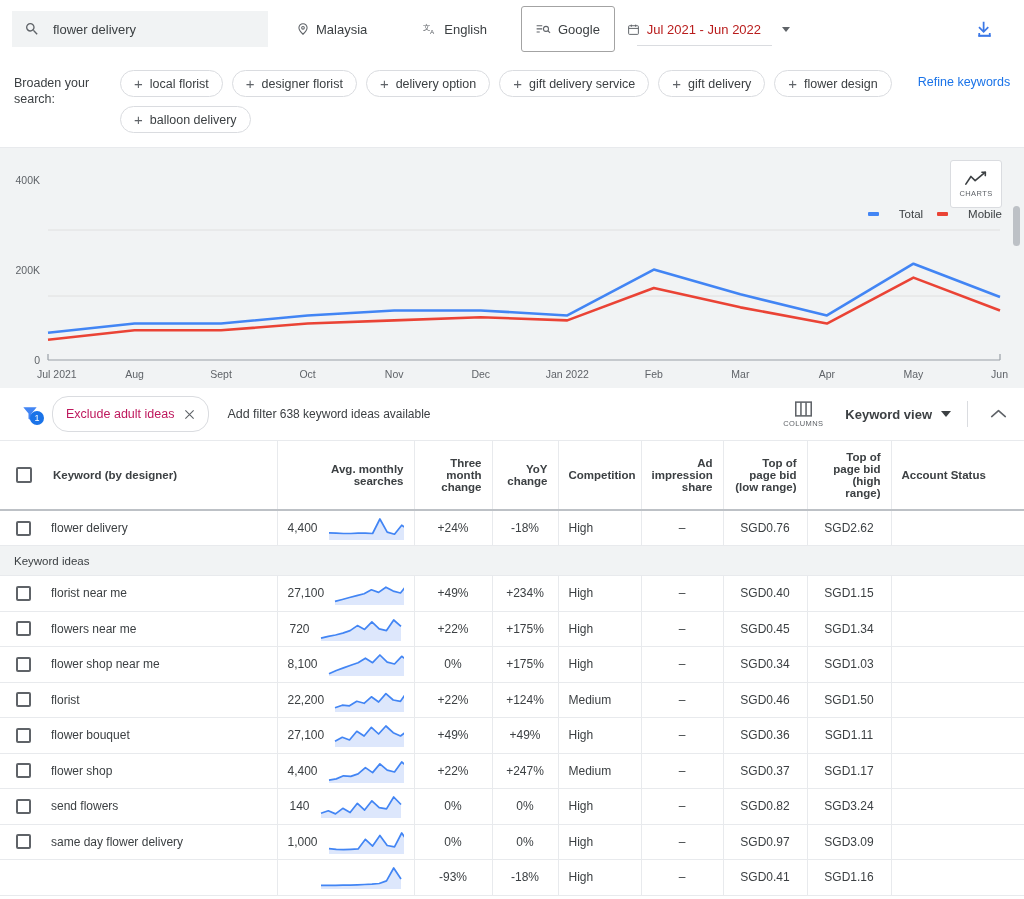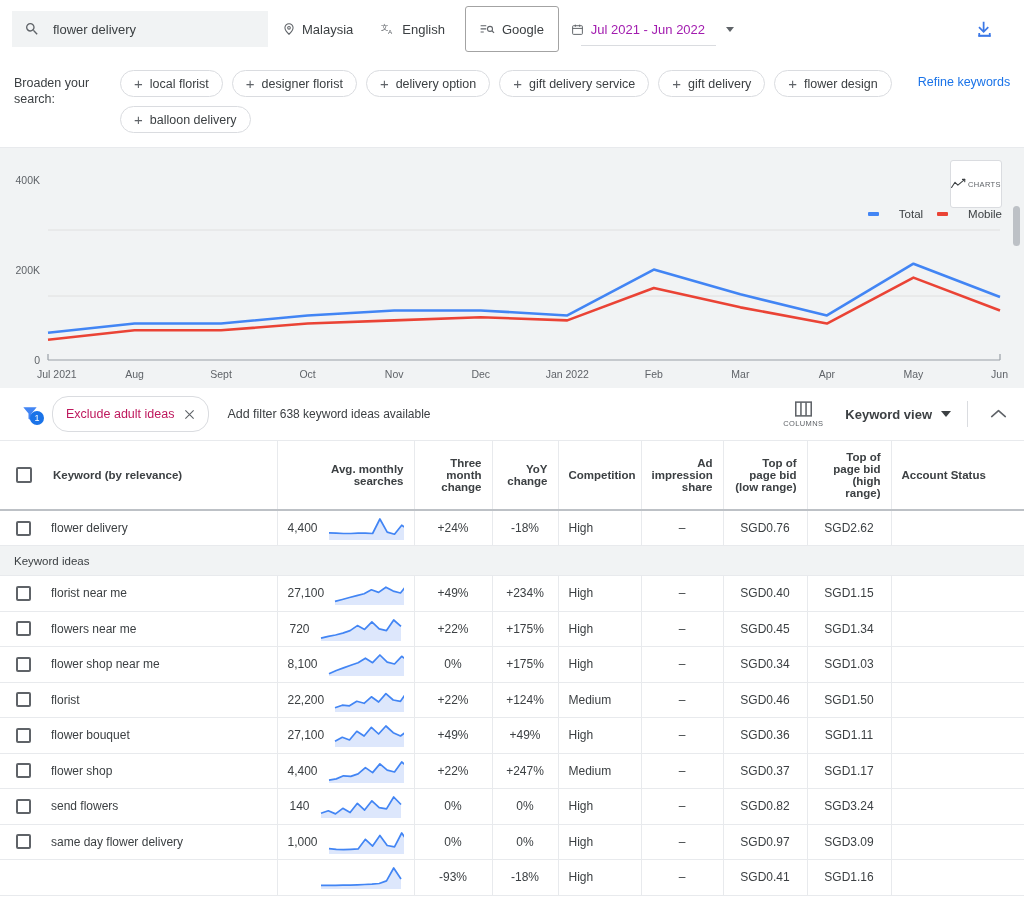"Malaysia" .chip-plain { padding: 0 14px -> 0 28px }
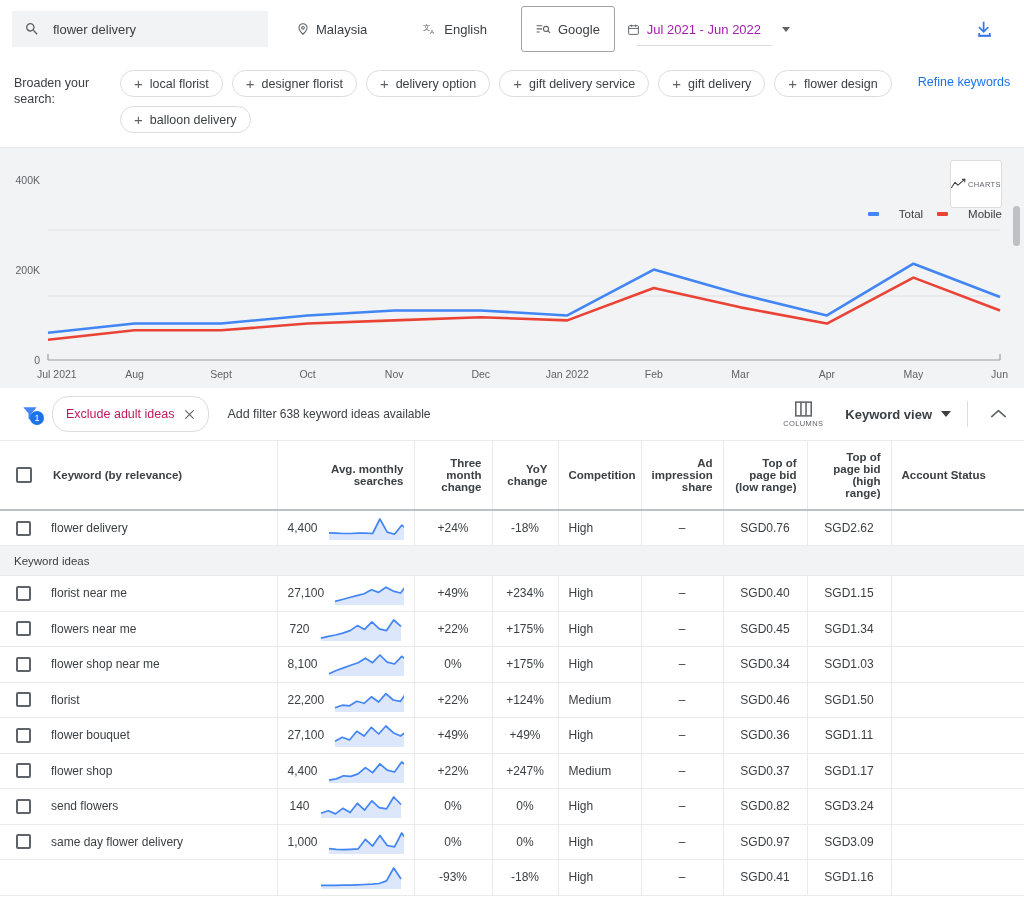"Jul 2021 - Jun 2022" .daterange { color: #a21caf -> #b91c1c }
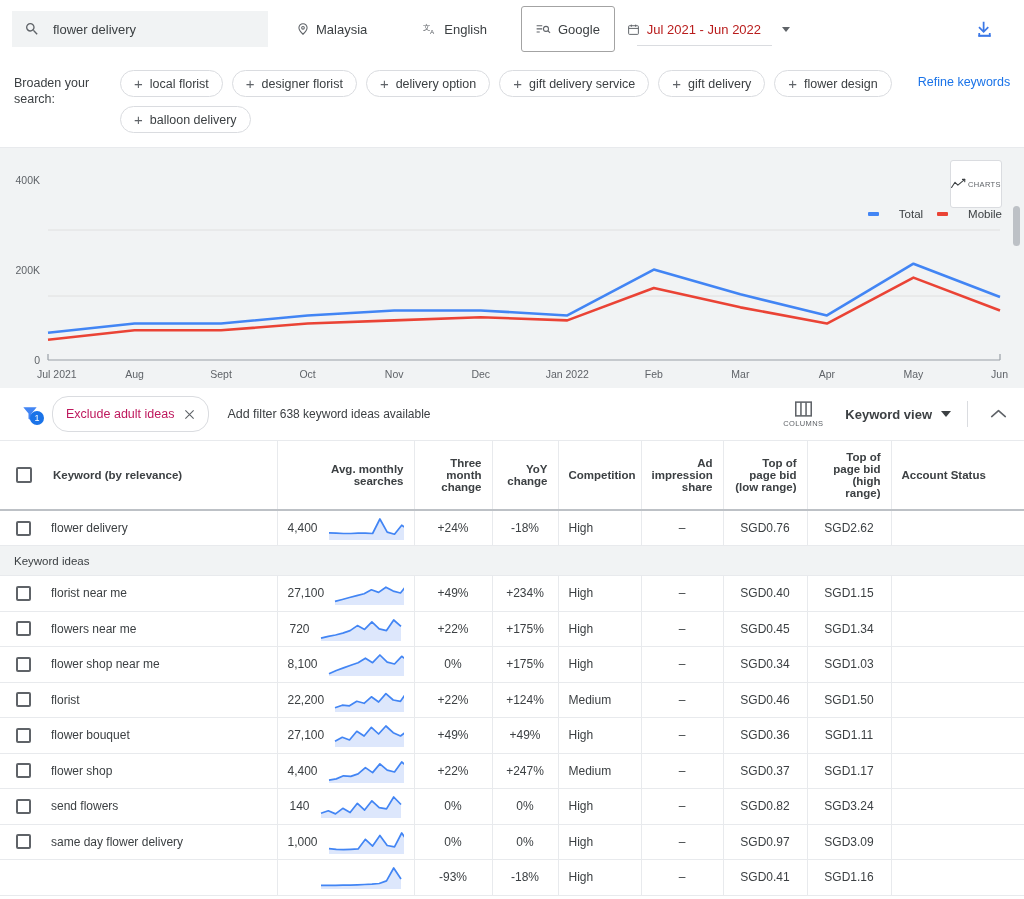"CHARTS" .charts-btn { flex-direction: row -> column }
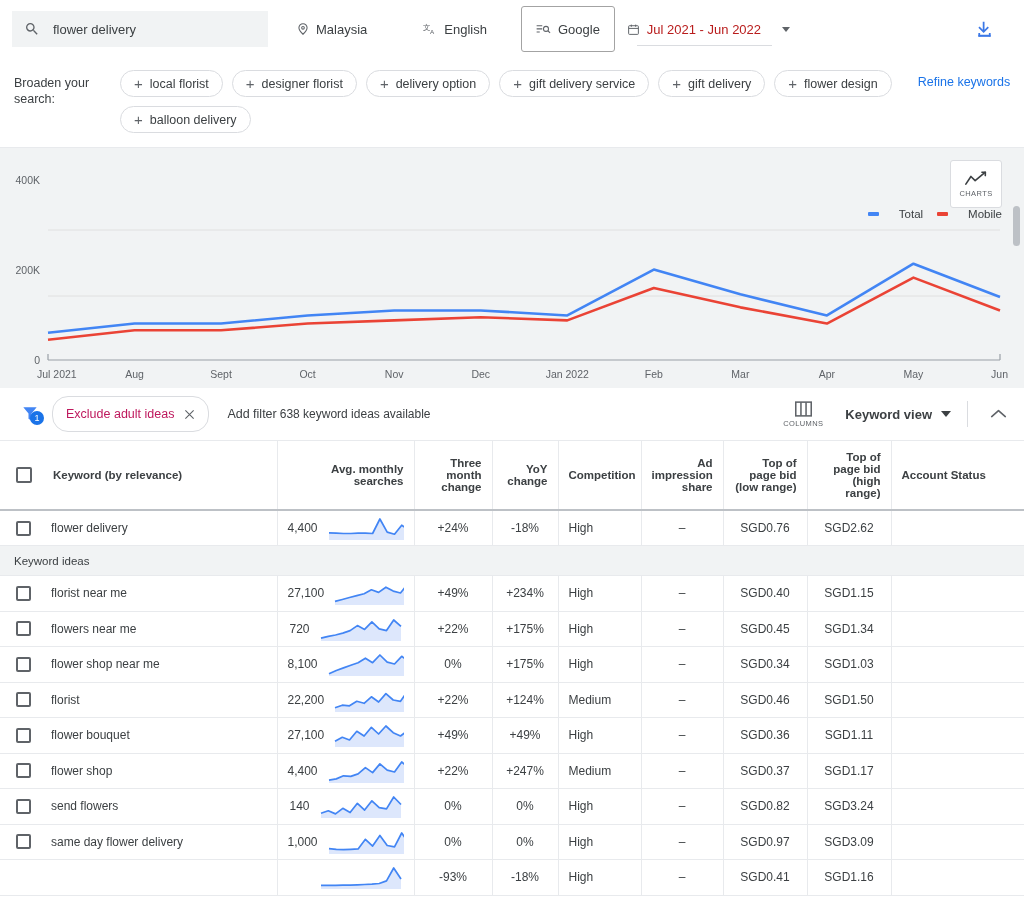"Keyword (by relevance)" span { text: relevance -> designer }
